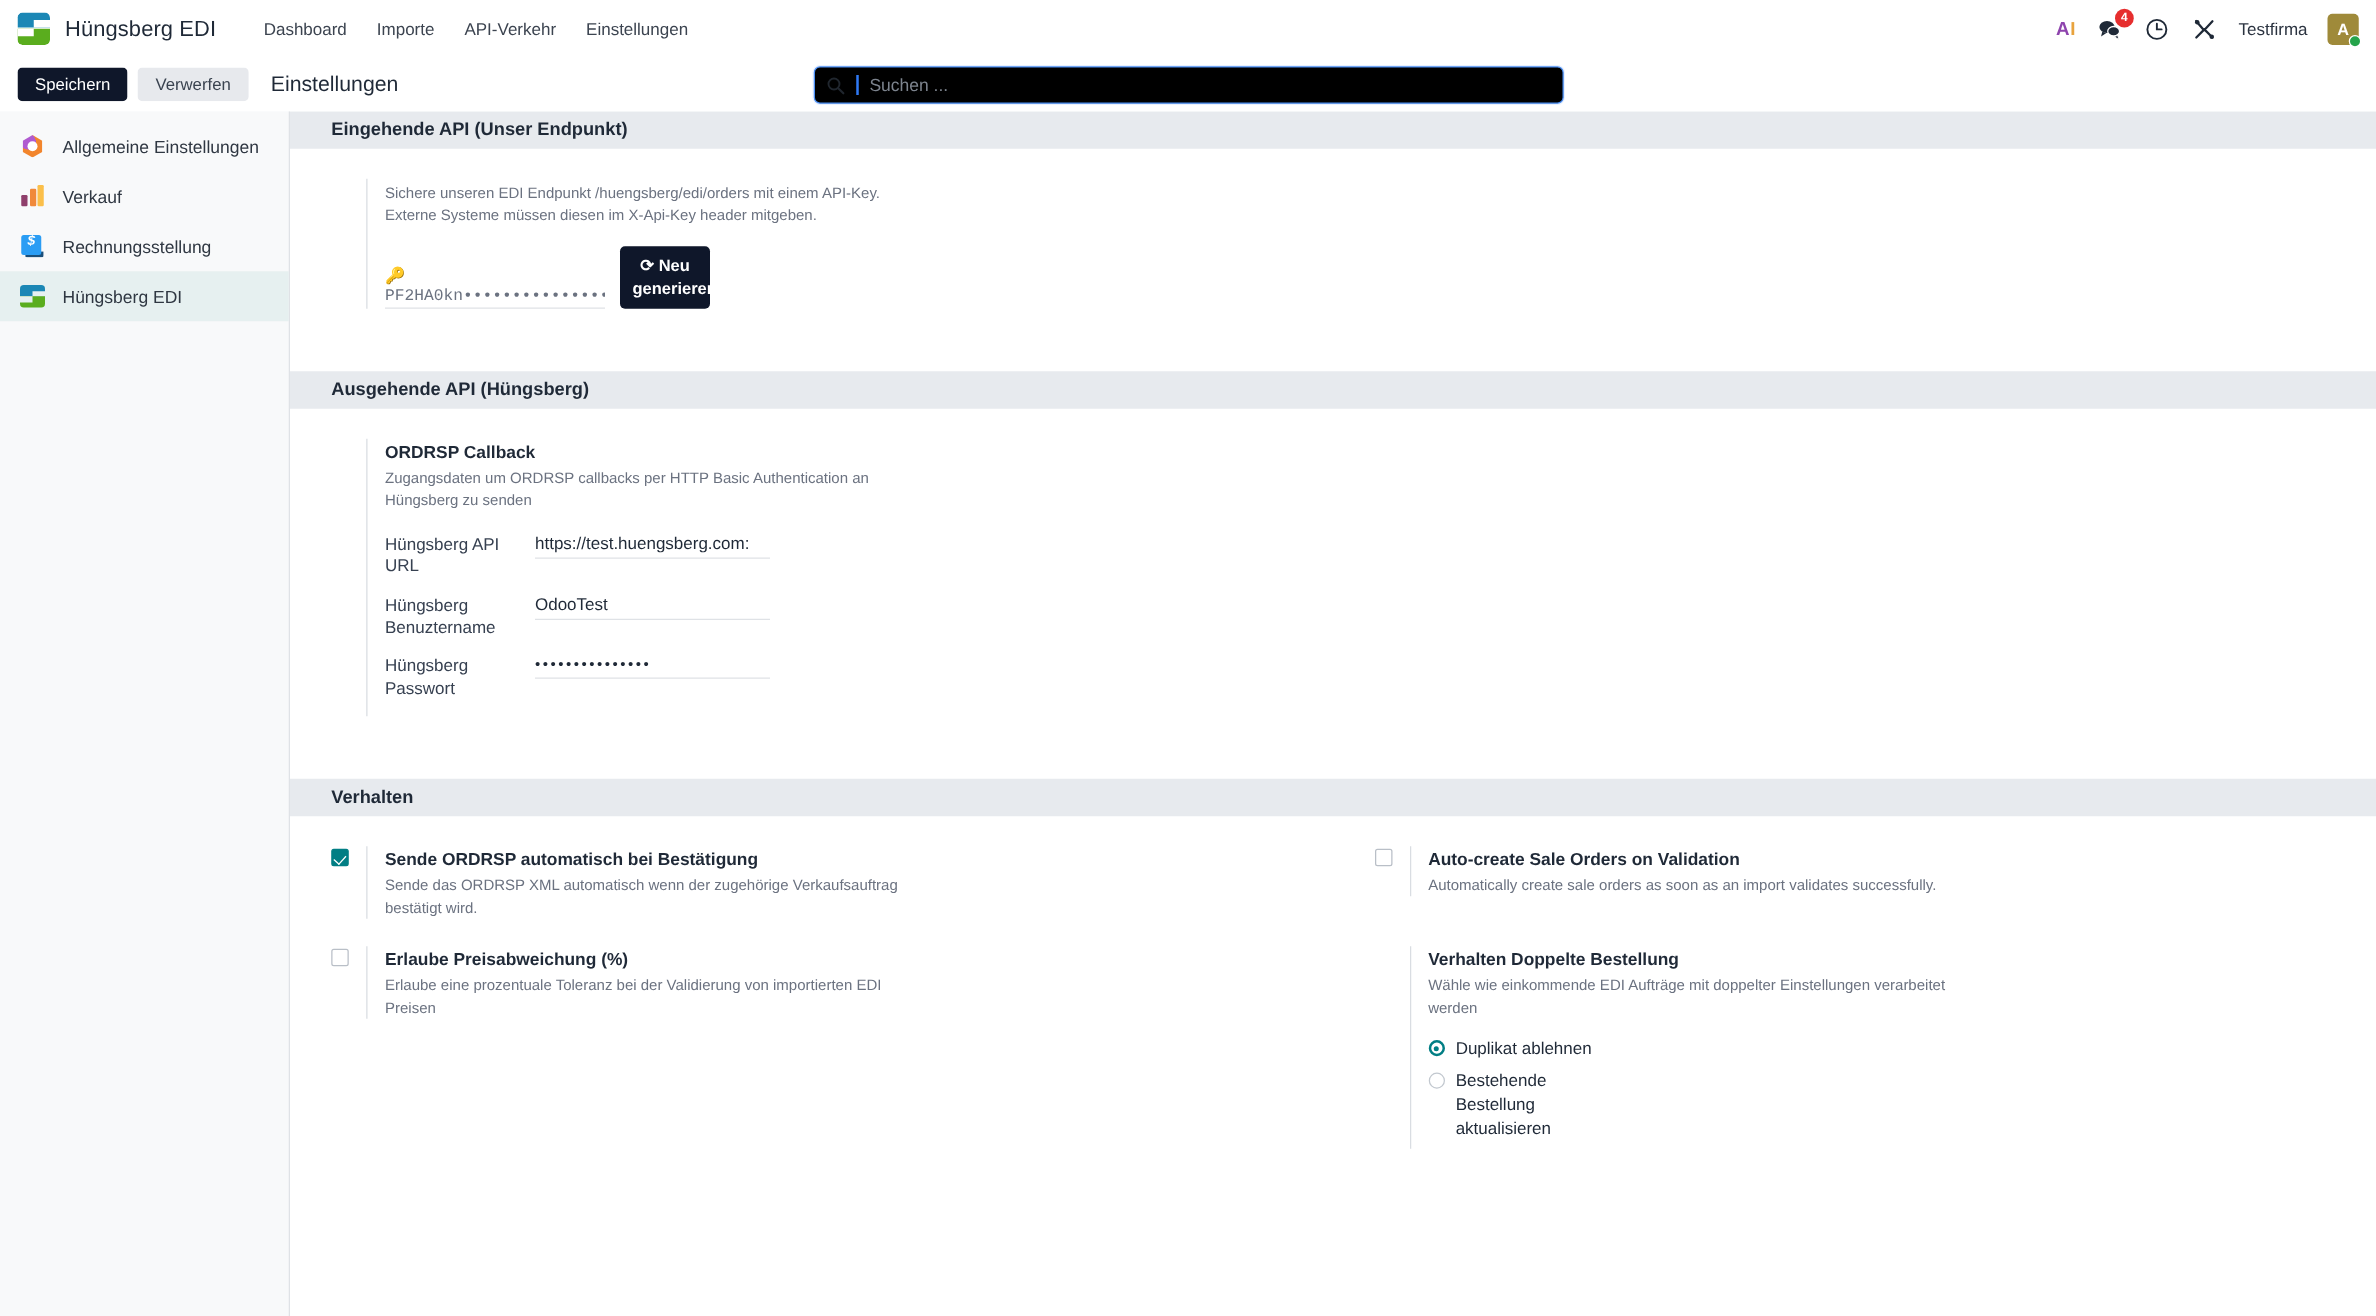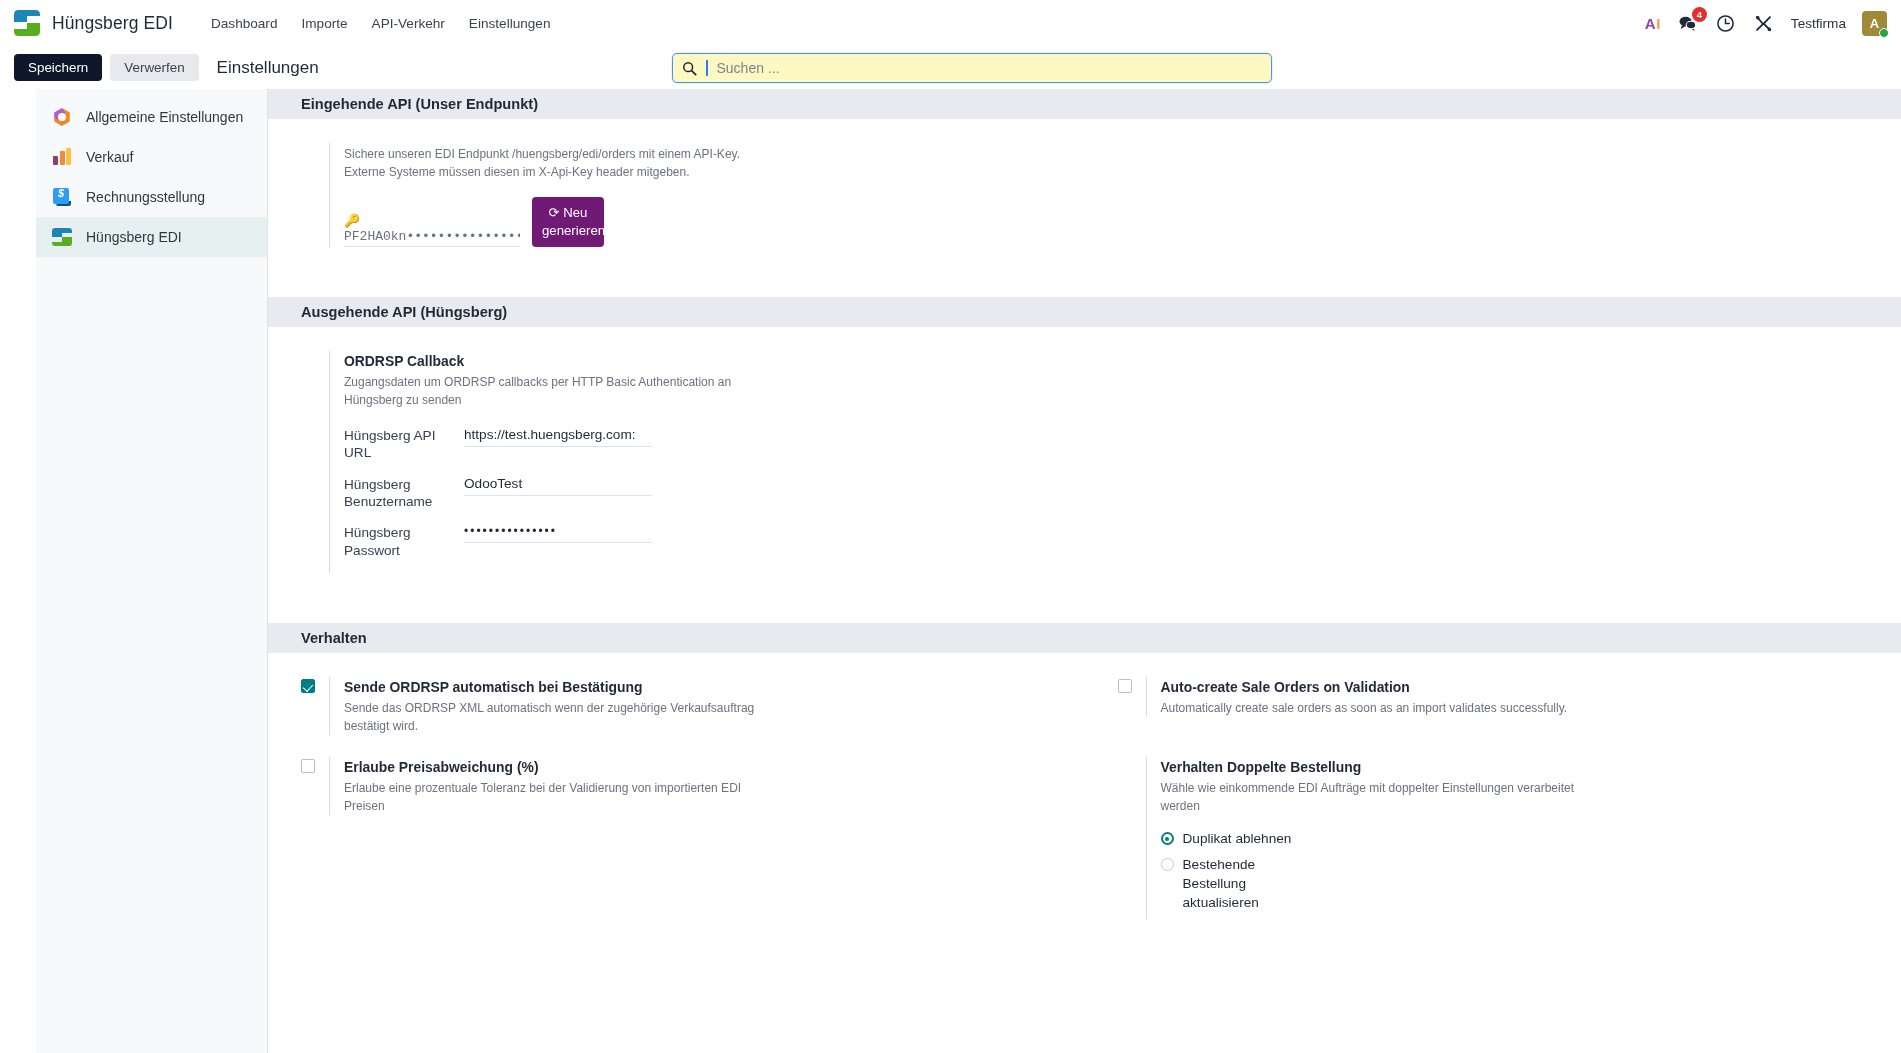"Suchen ..." #searchview { background: #fef9c3 -> #000000; left: 672px -> 651px }
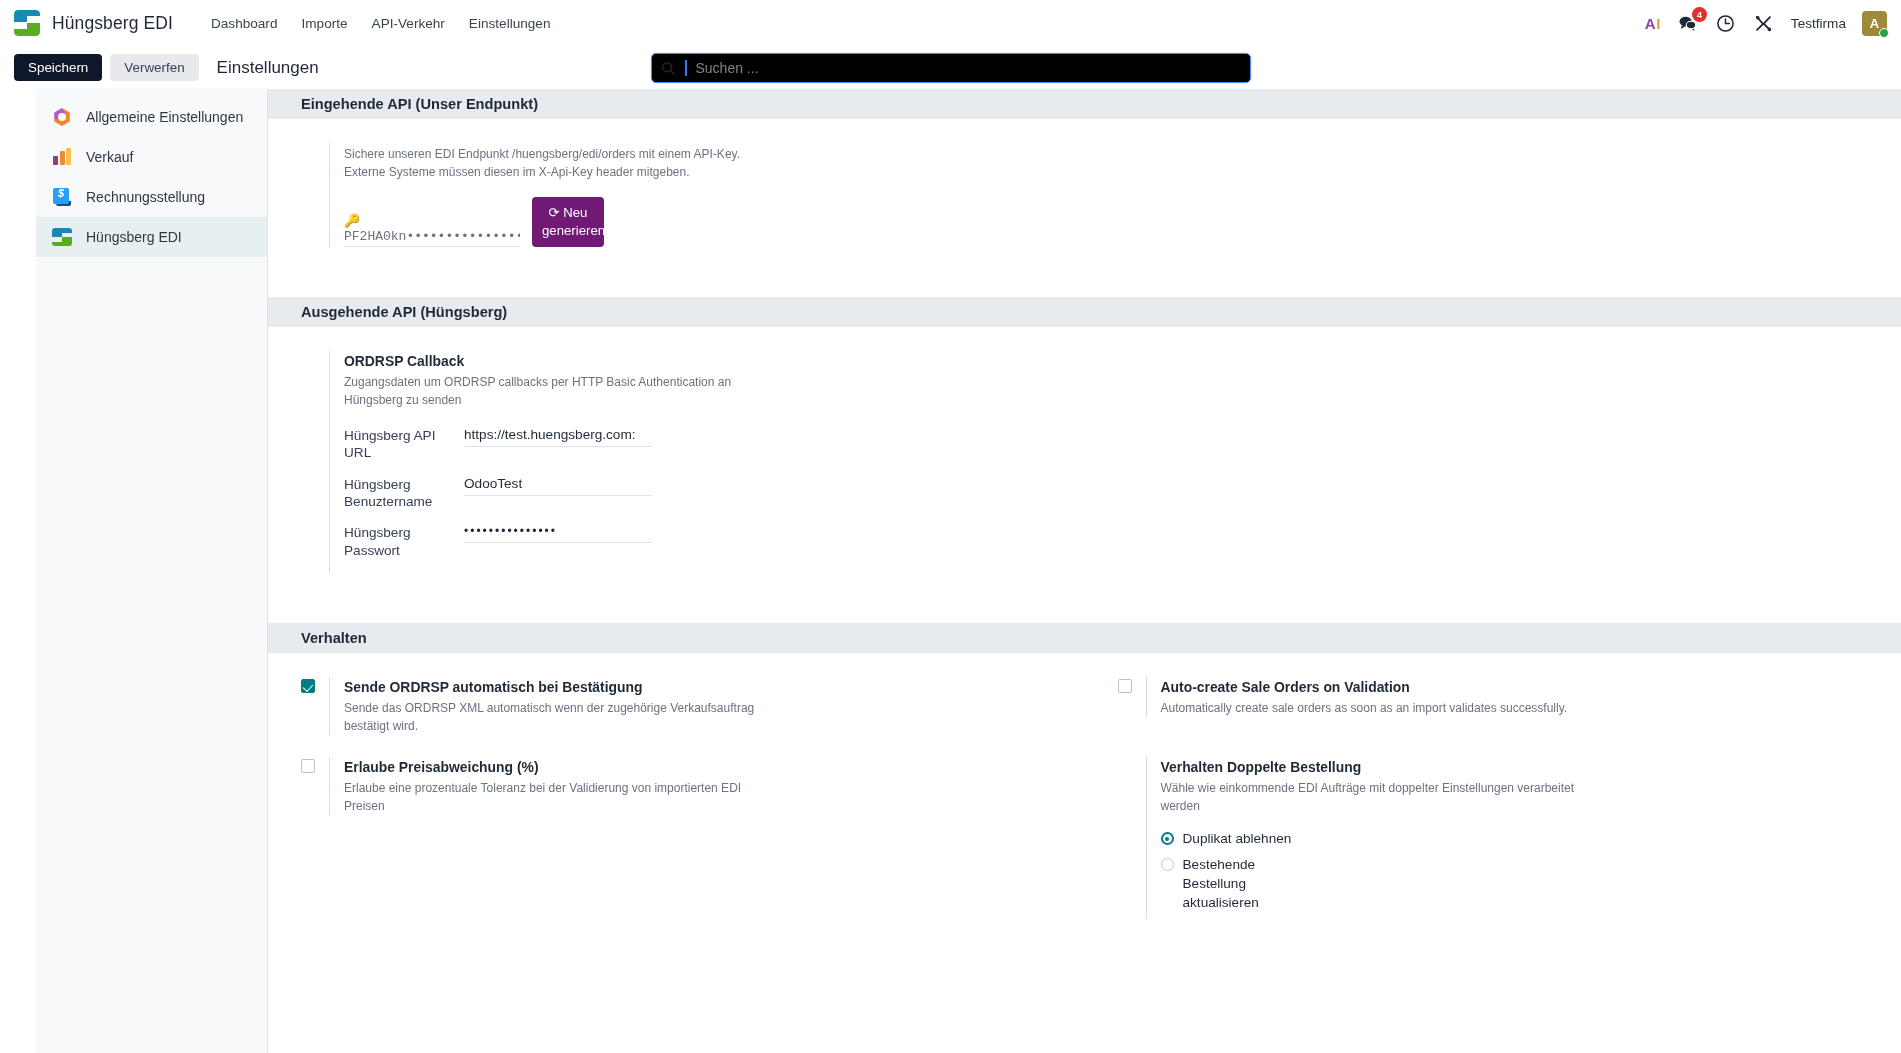"Allgemeine Einstellungen" #page { margin-left: 36px -> none }
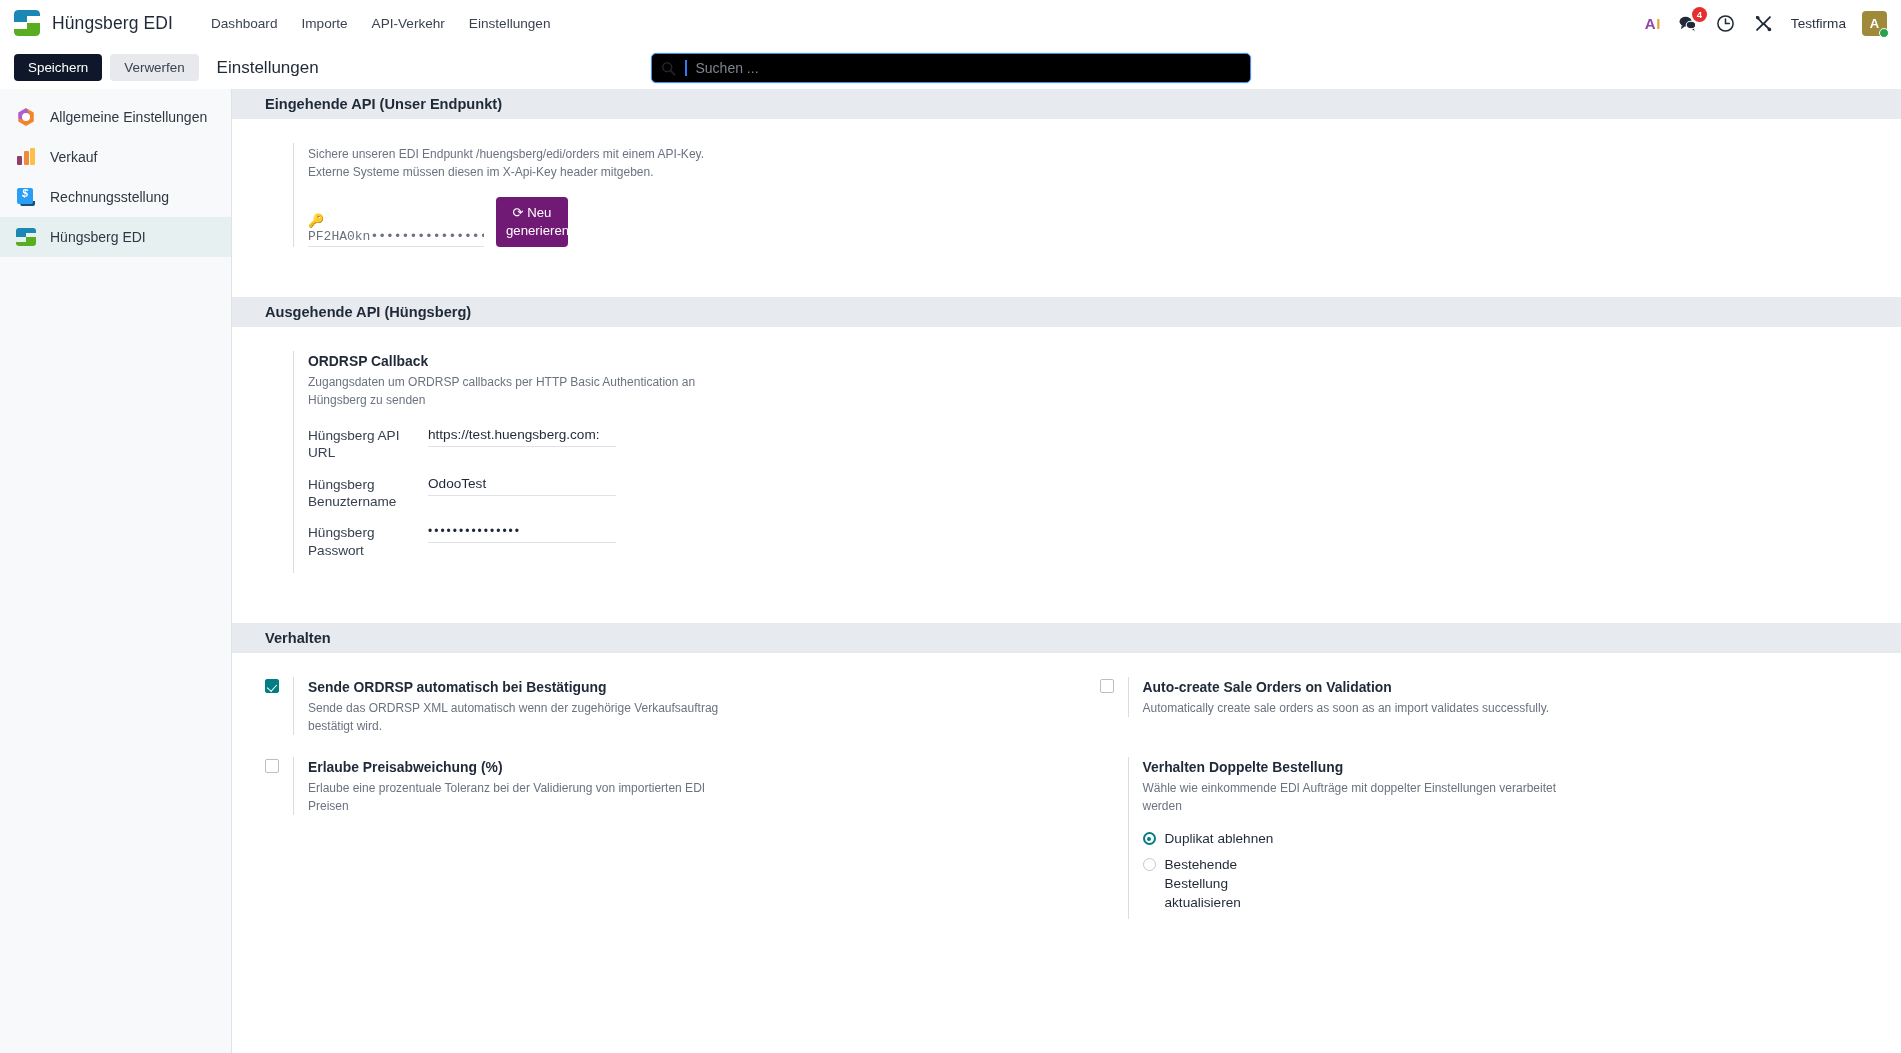"⟳ Neu generieren" .btn-regen { background: #701a75 -> #0f172a; font-weight: normal -> bold }
